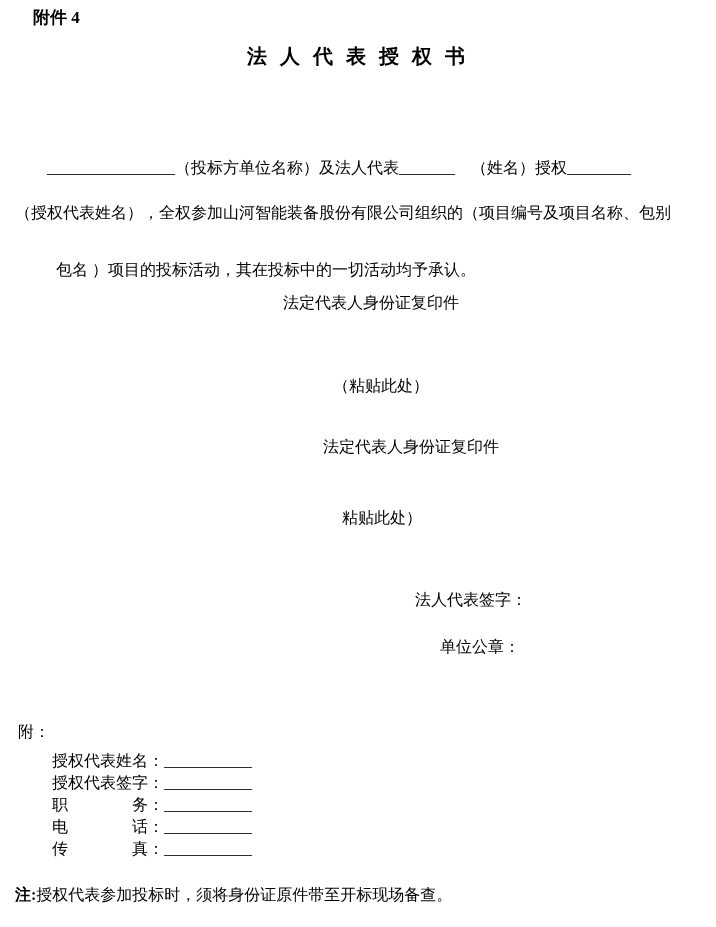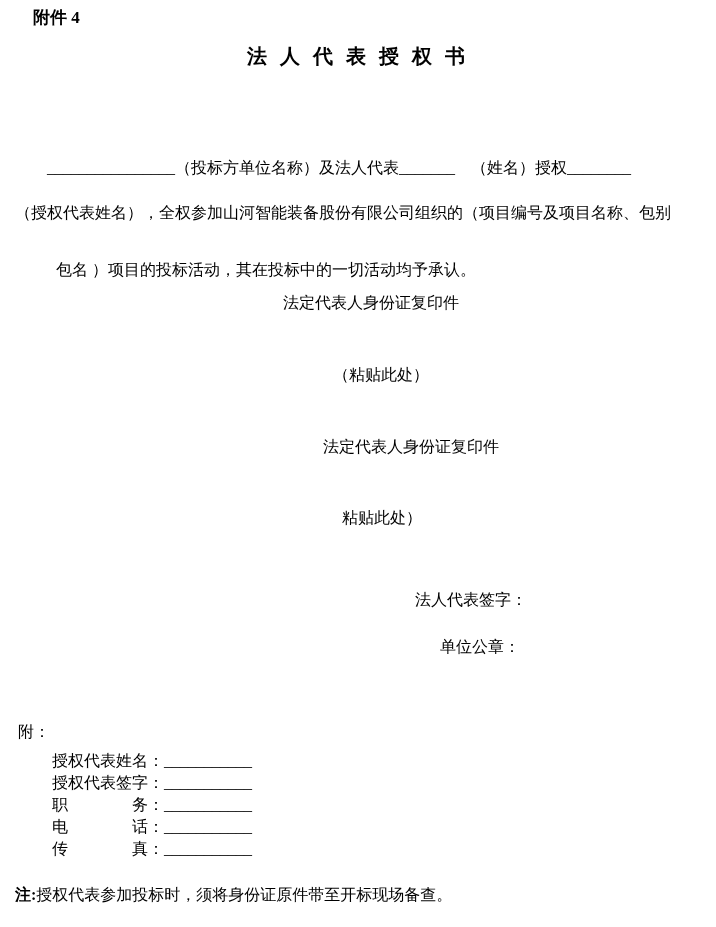"（粘贴此处）" .paste-1 { top: 365px -> 376px }
